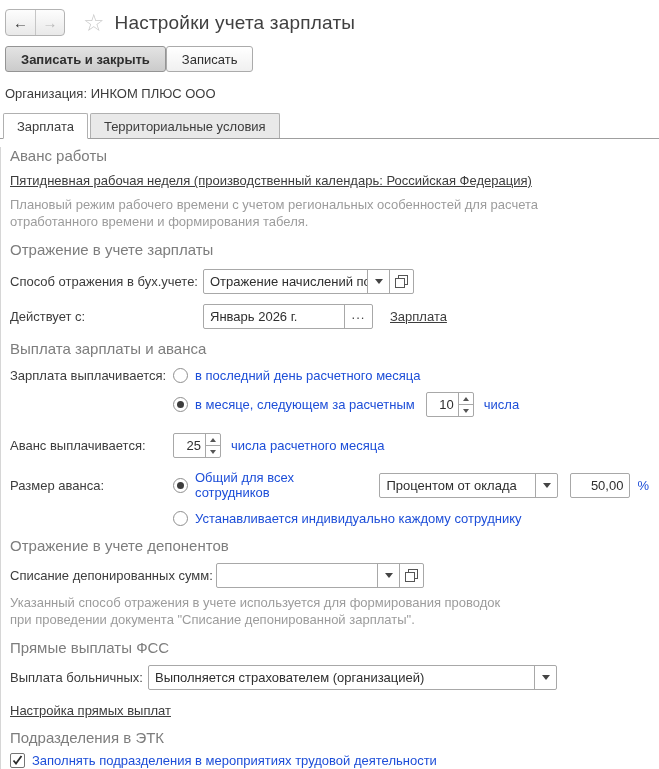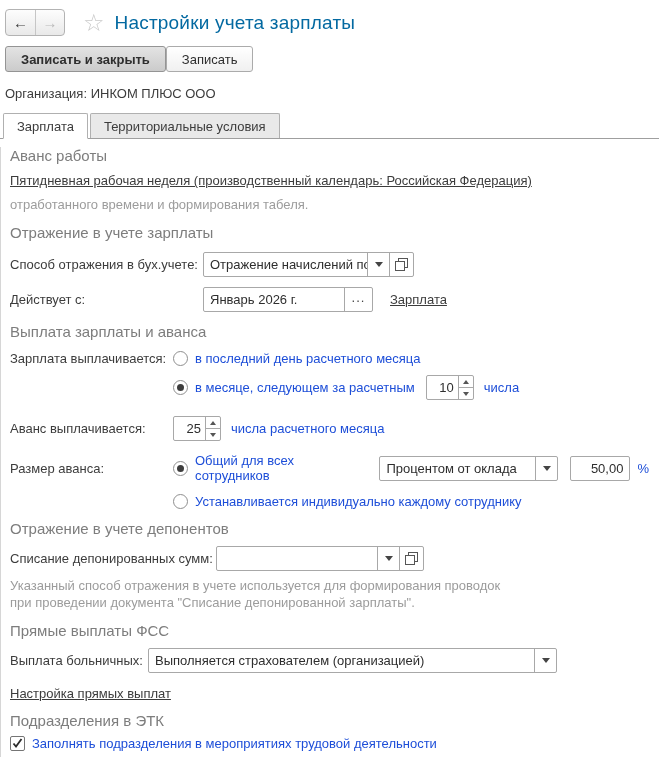"Настройки учета зарплаты" .title { color: #0369a1 -> #404040 }
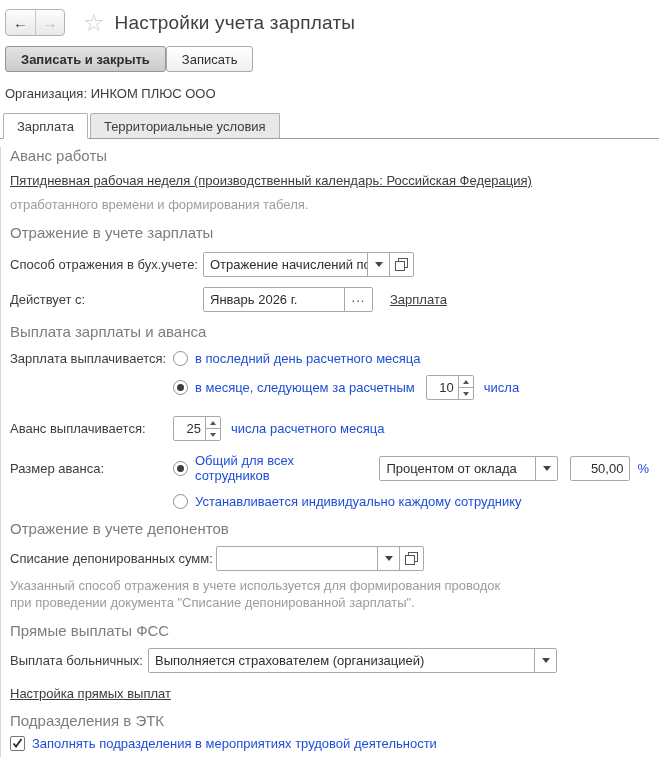"Плановый режим рабочего времени с" div { html: none -> <div>Плановый режим рабочего времени с учетом региональных особенностей для расчета</div> }
